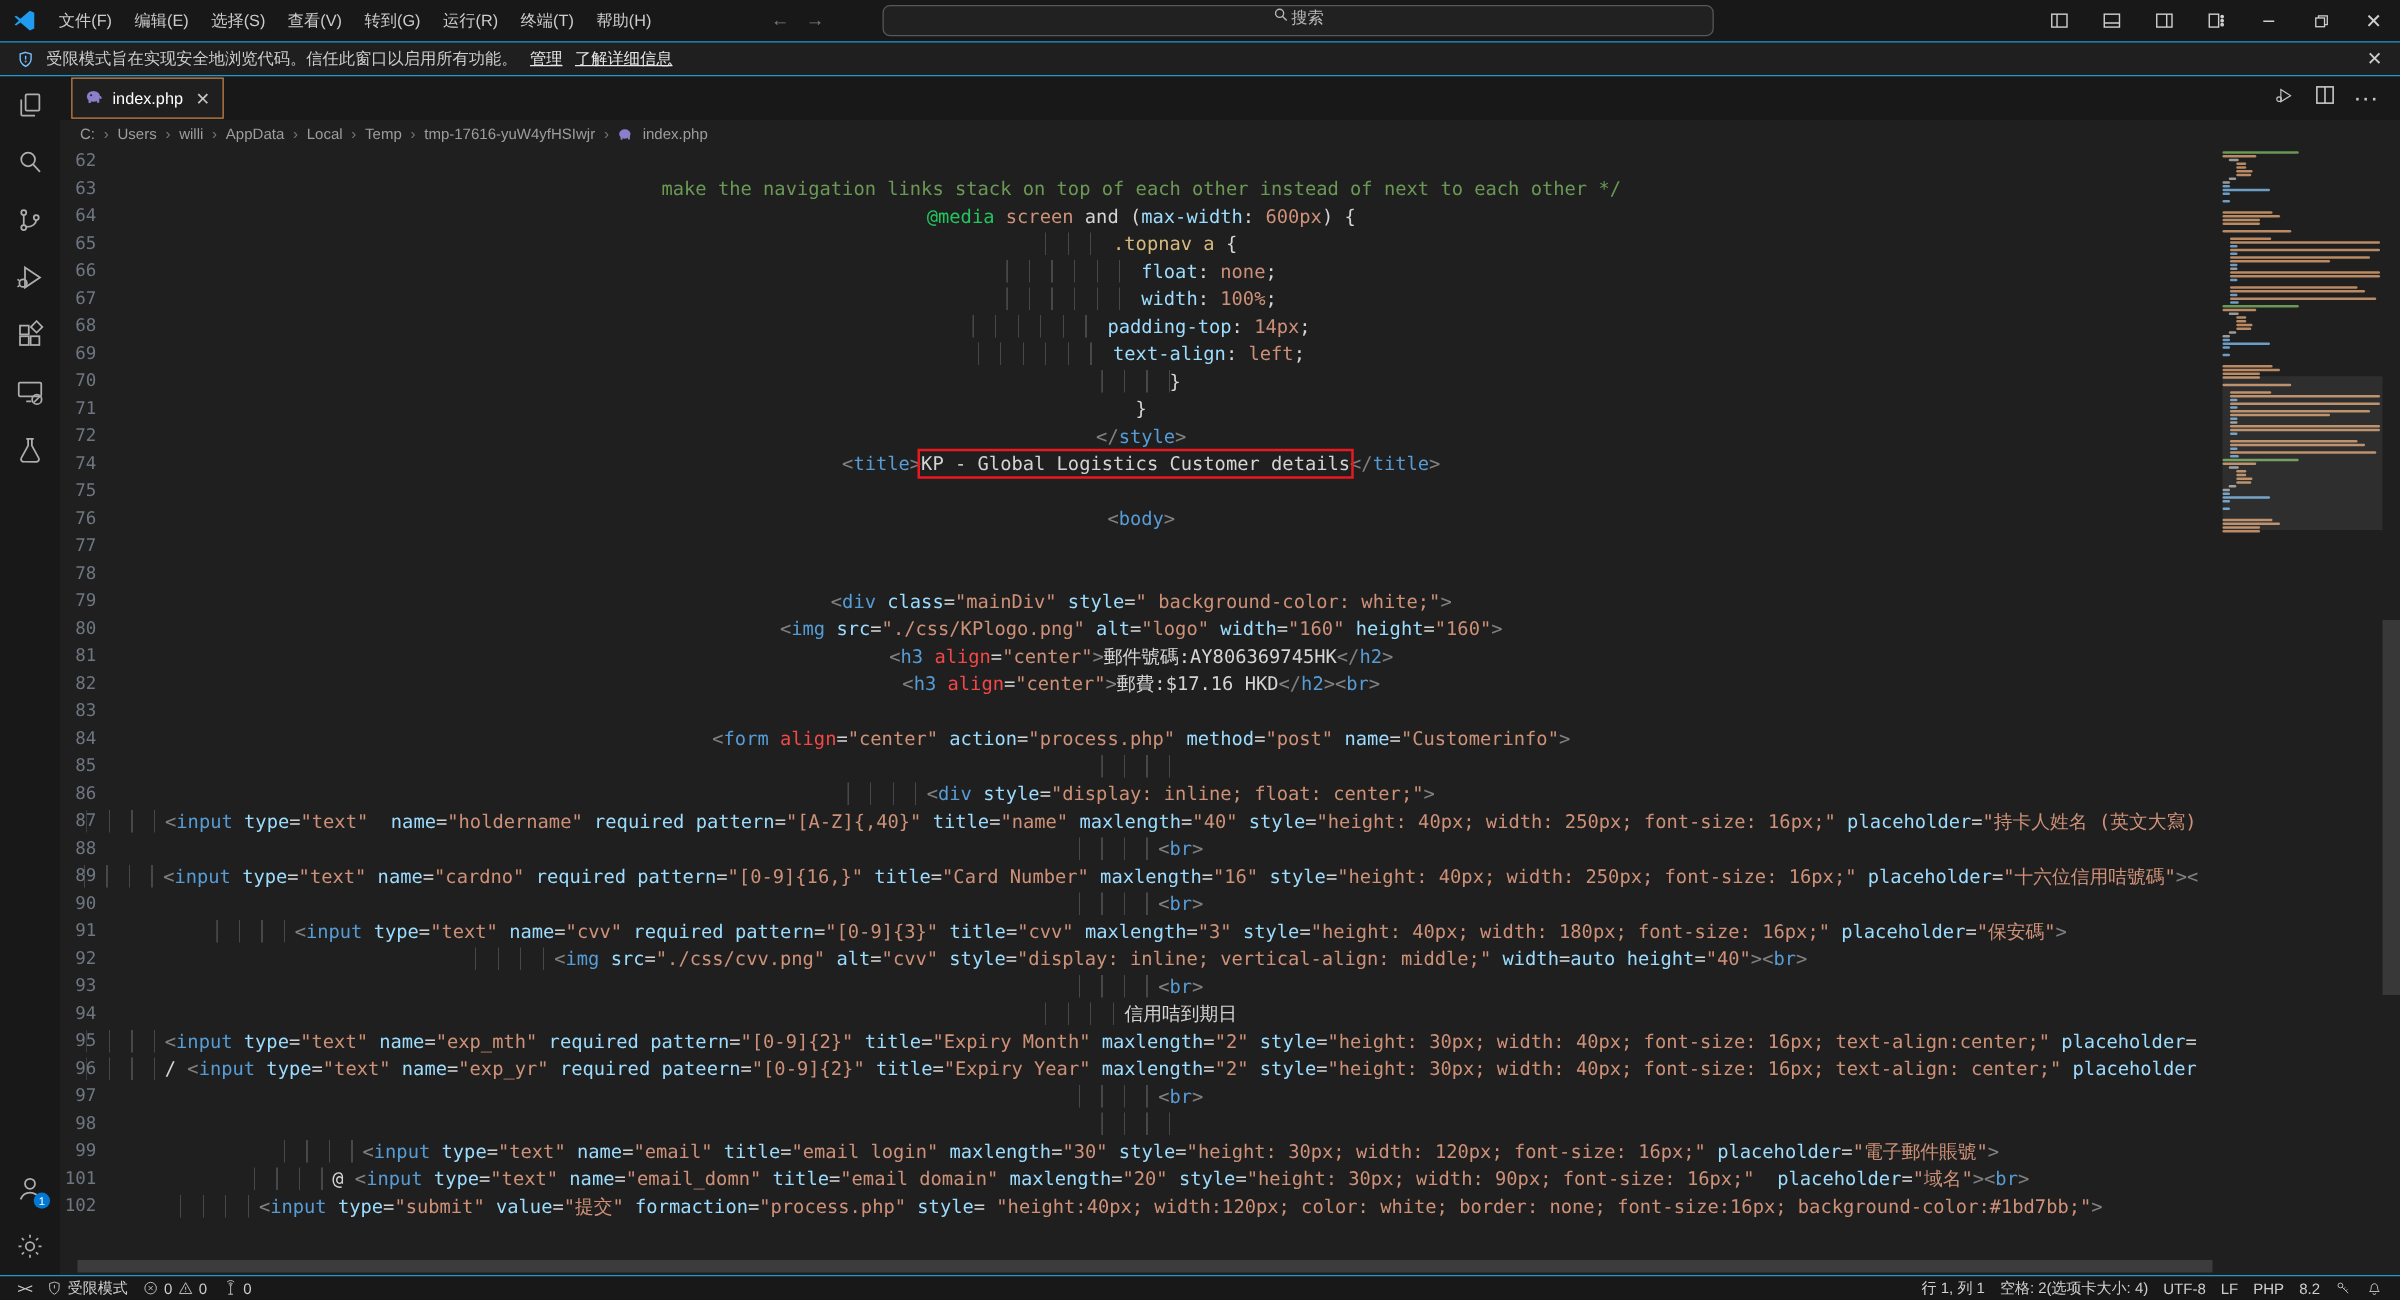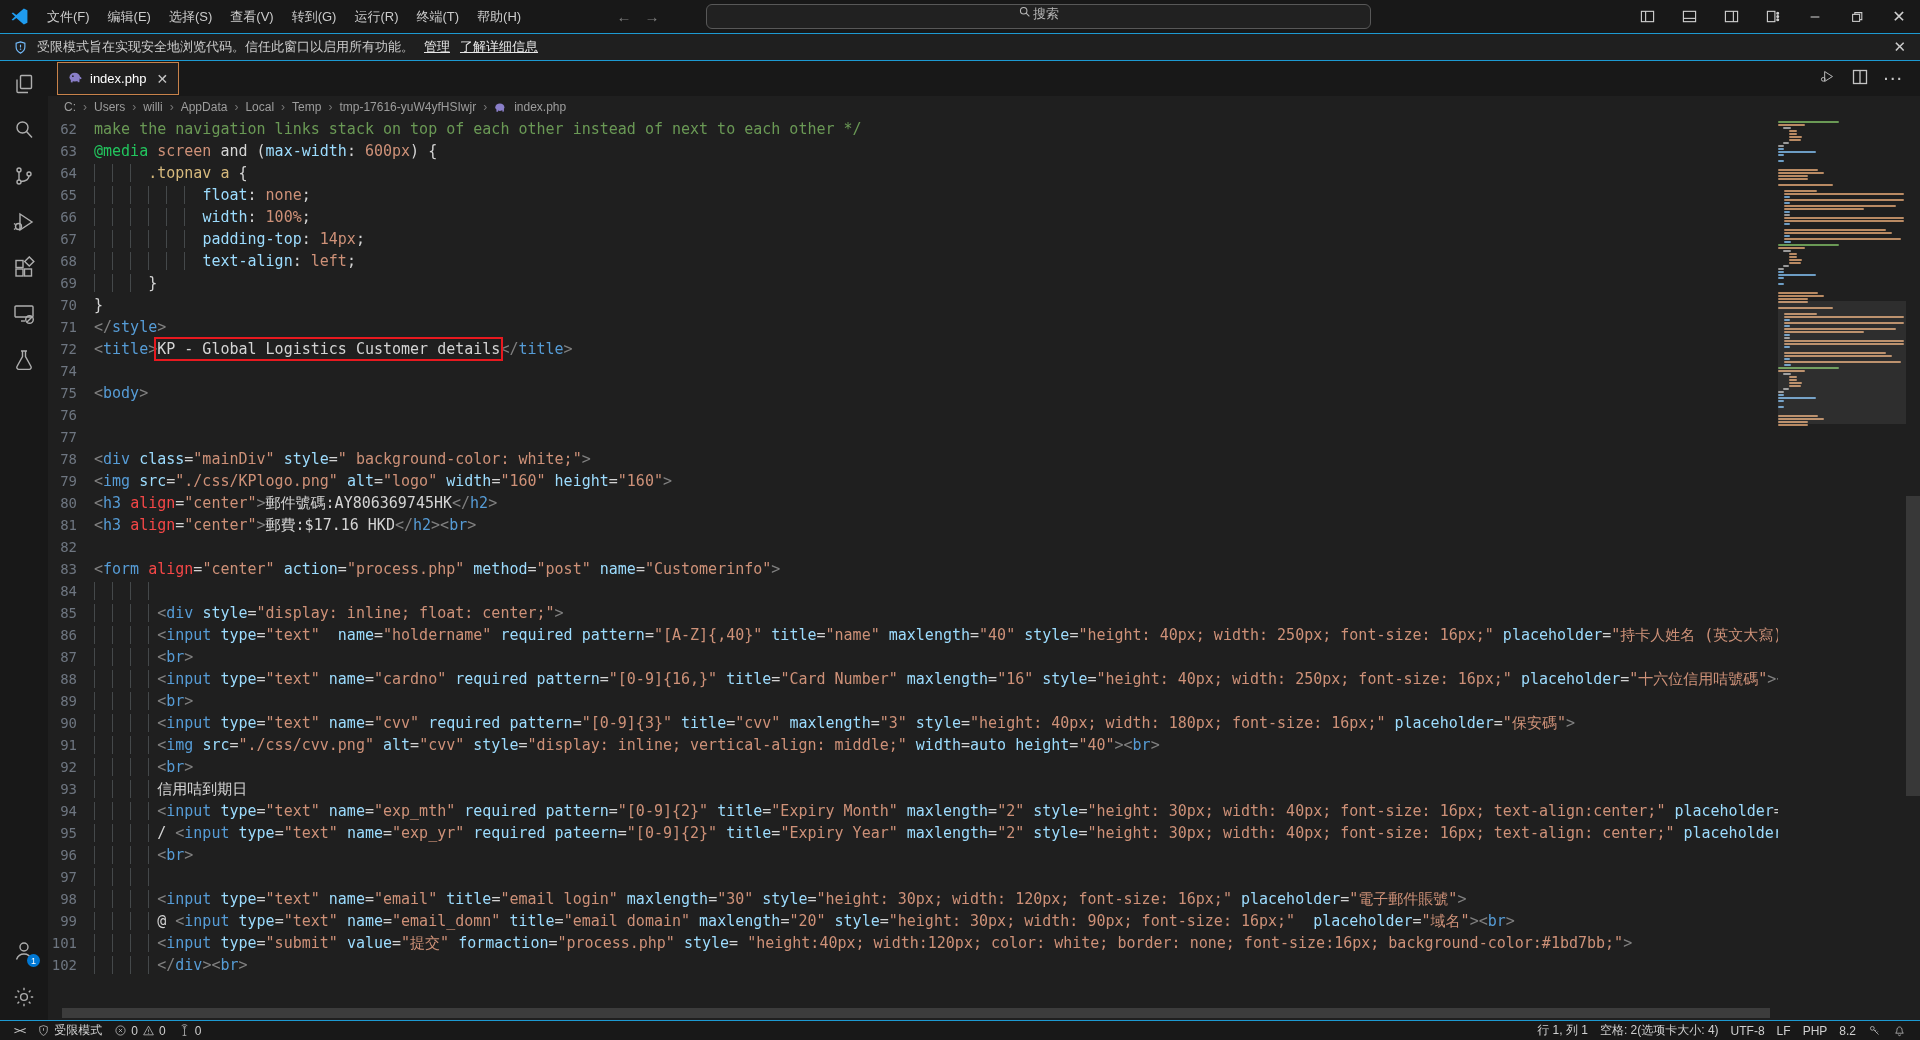"62" .cl { flex-direction: none -> column }
